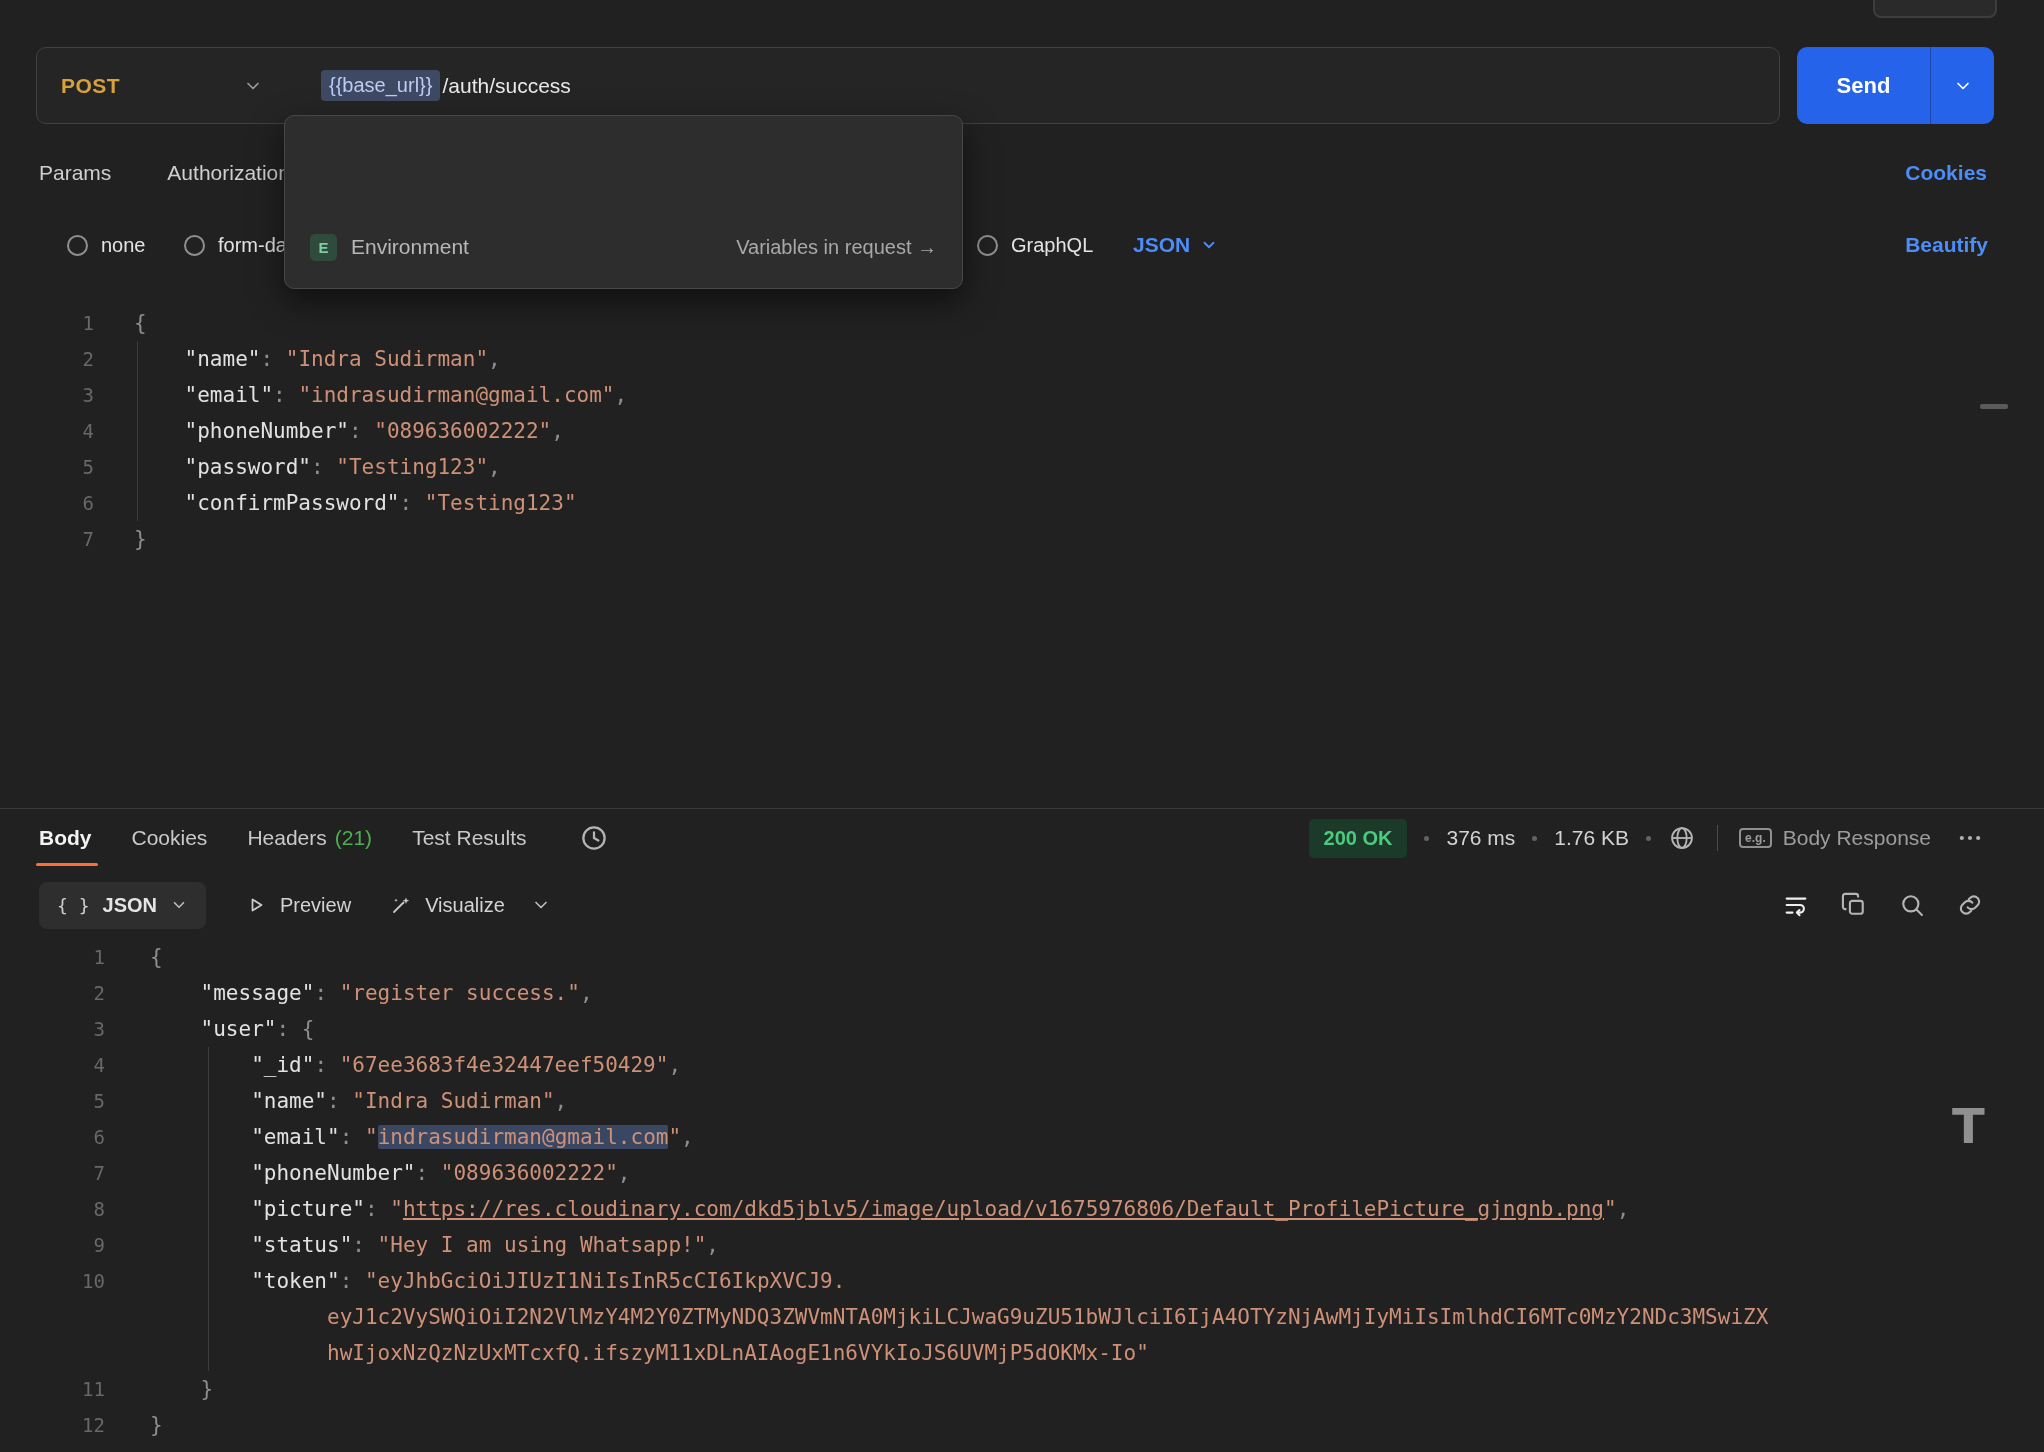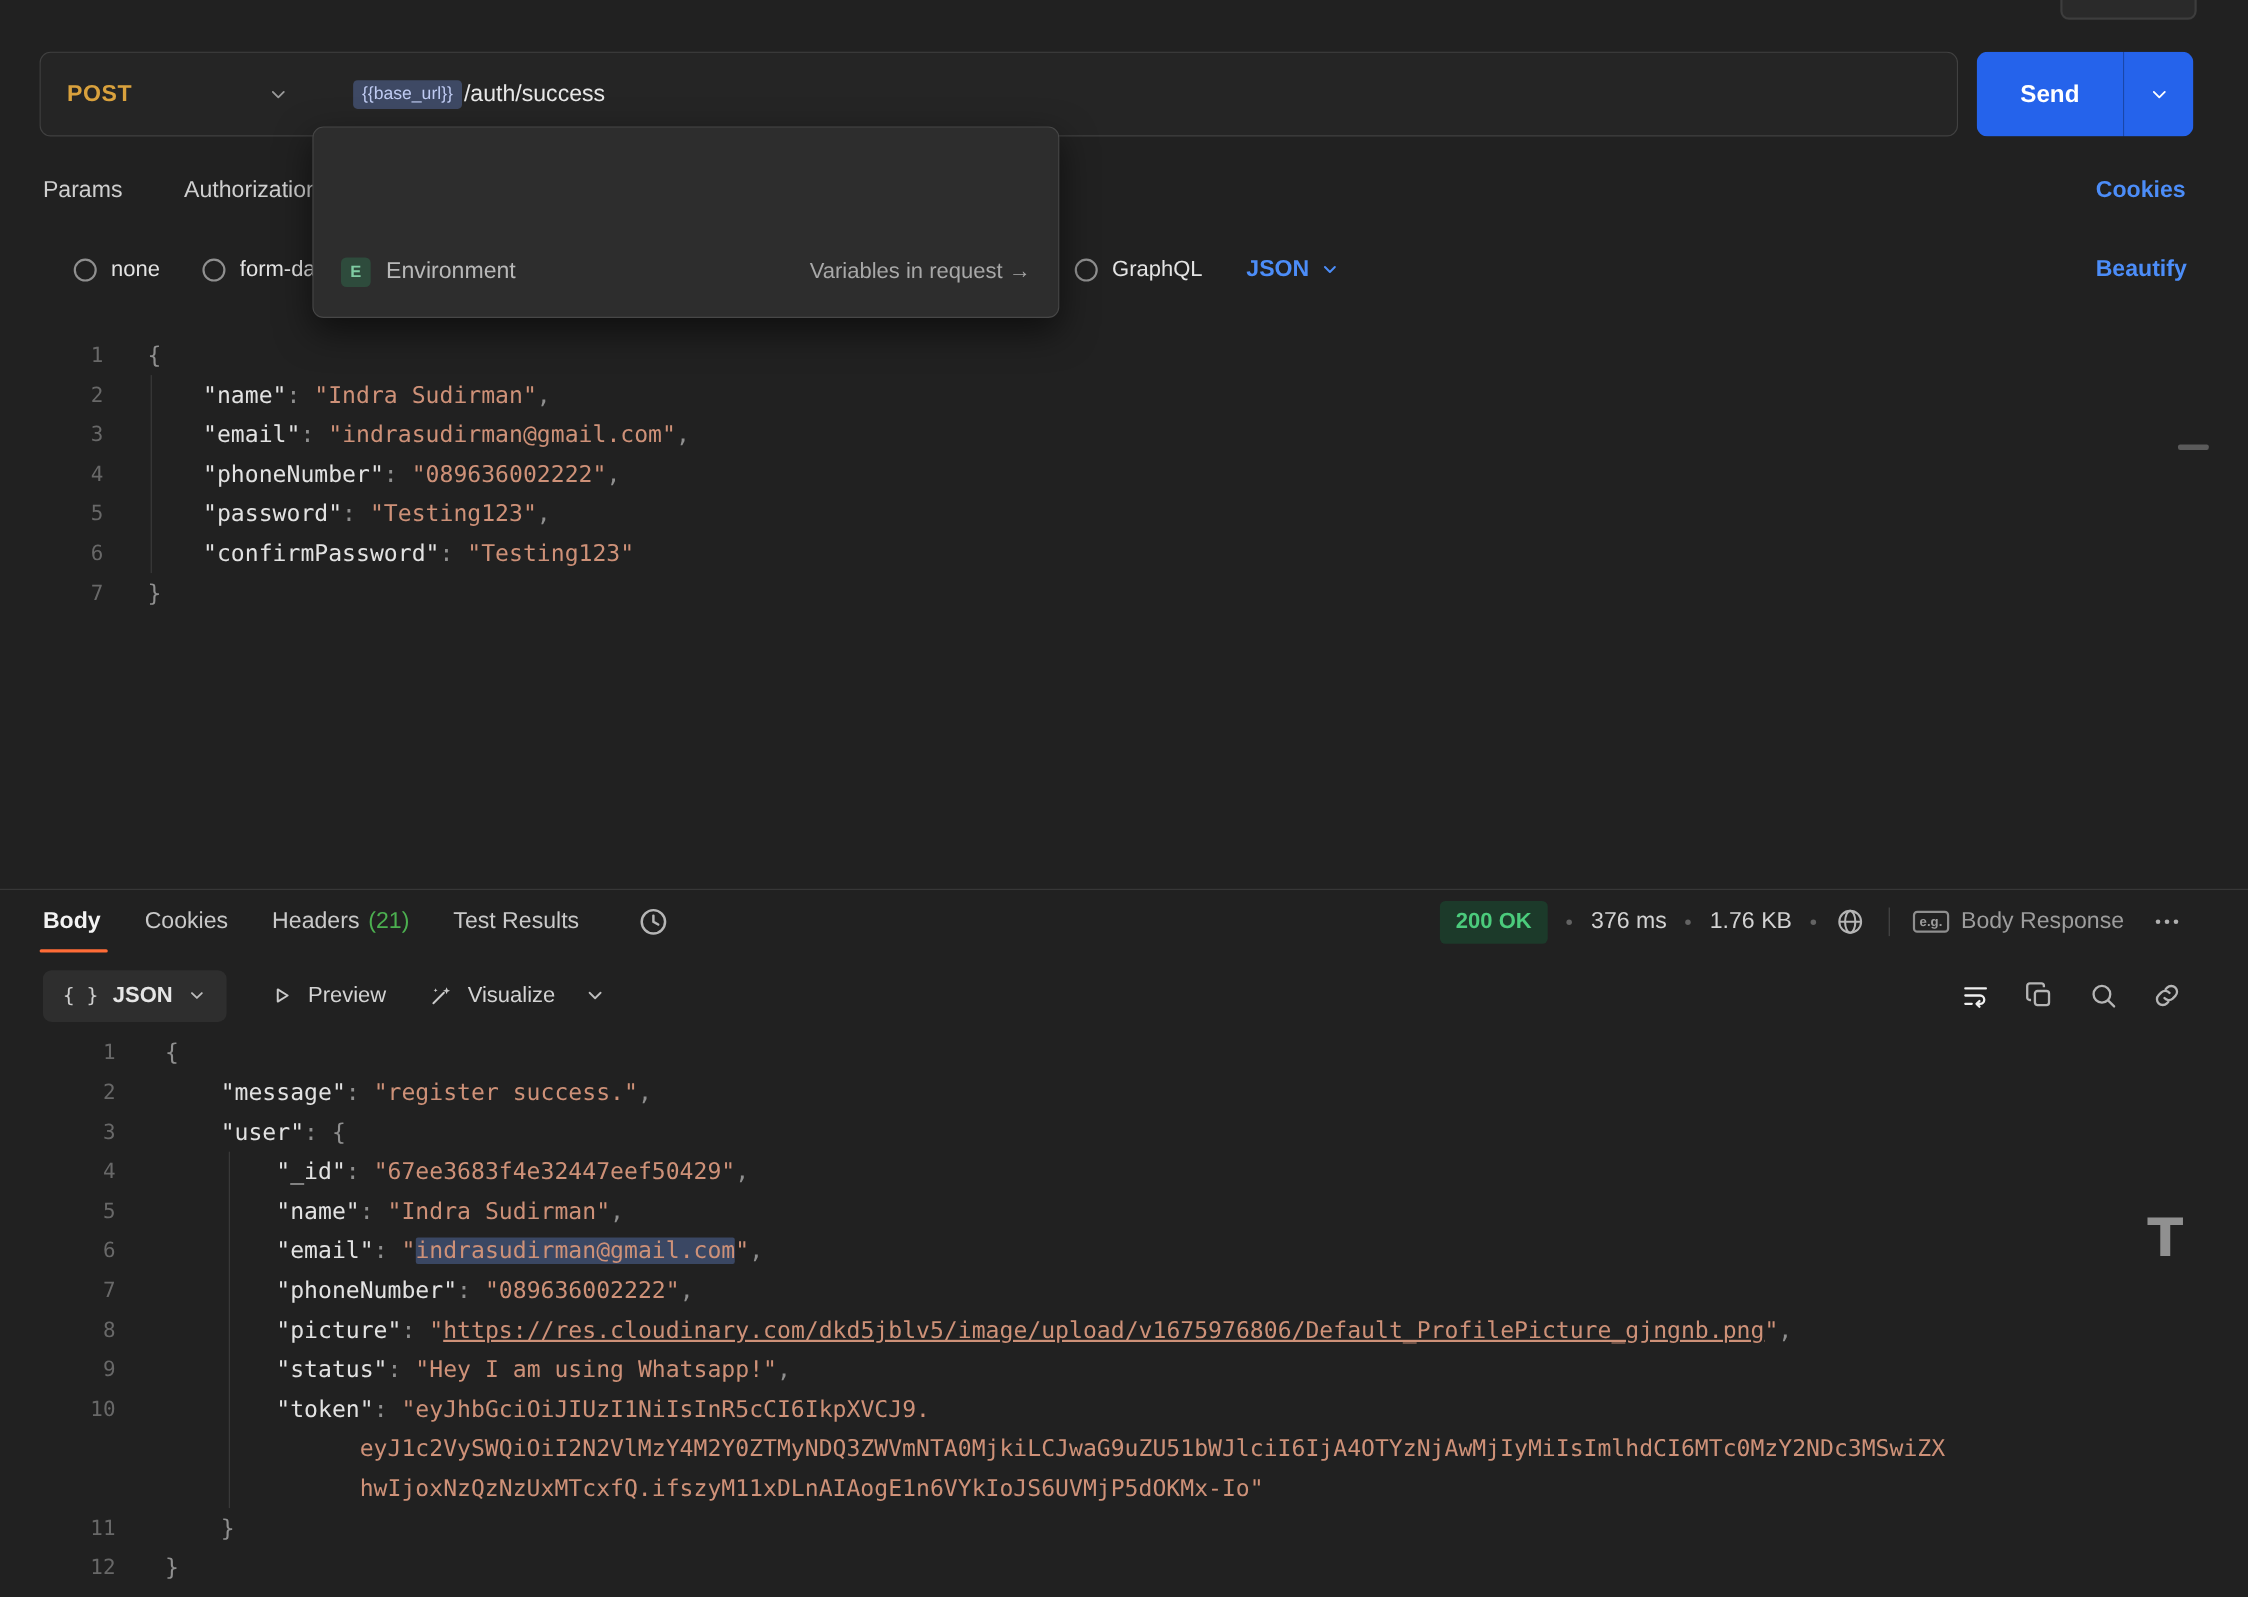"{{base_url}}" .var-chip { font-size: 16px -> 20px }
